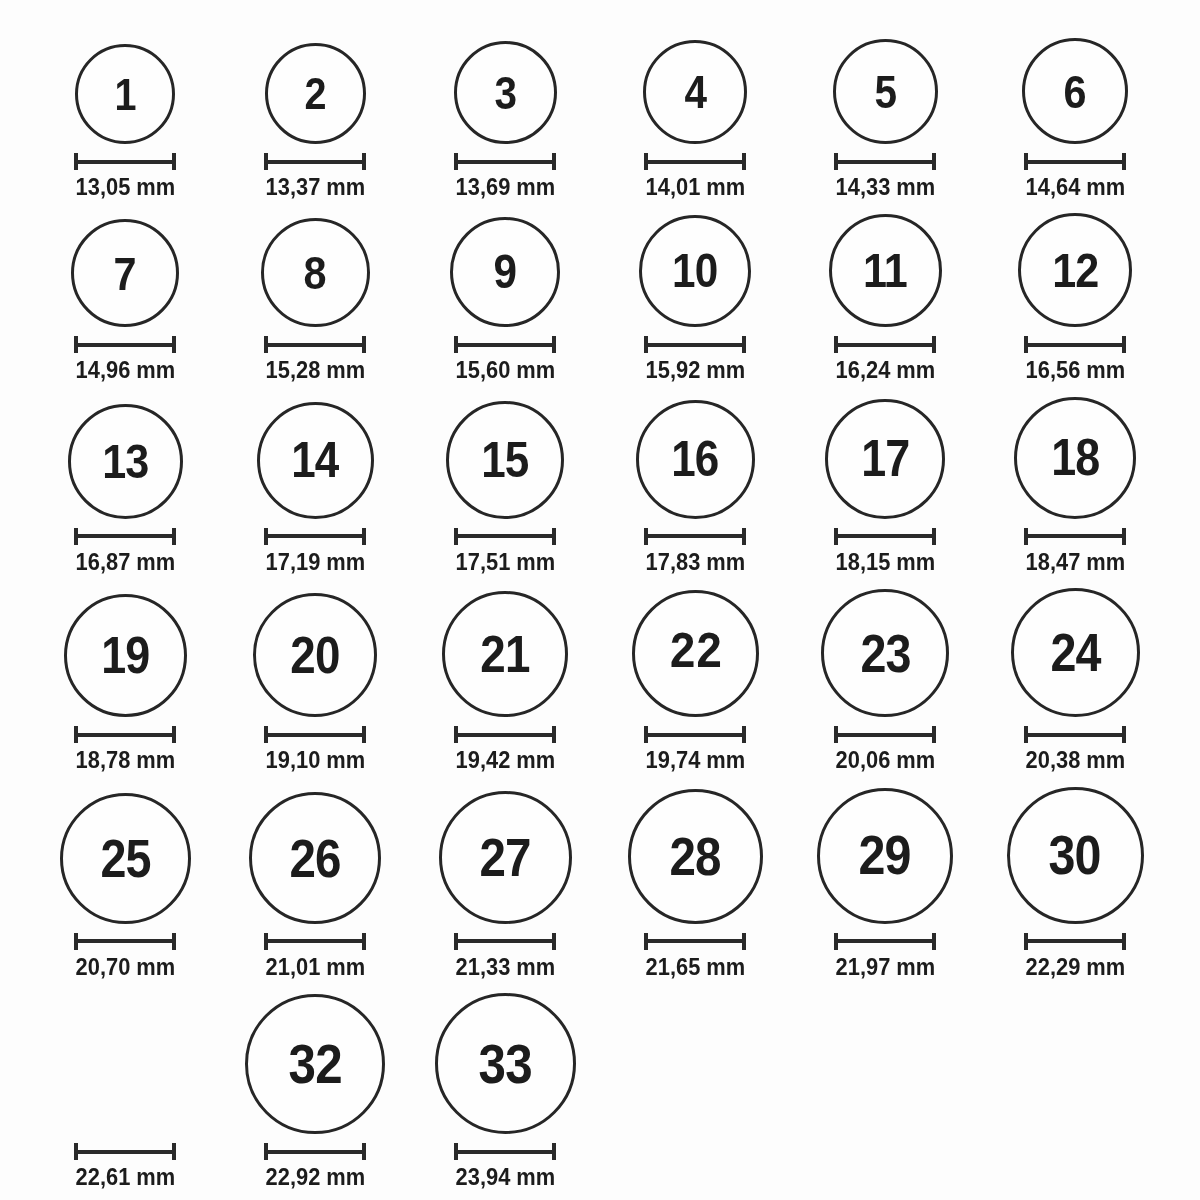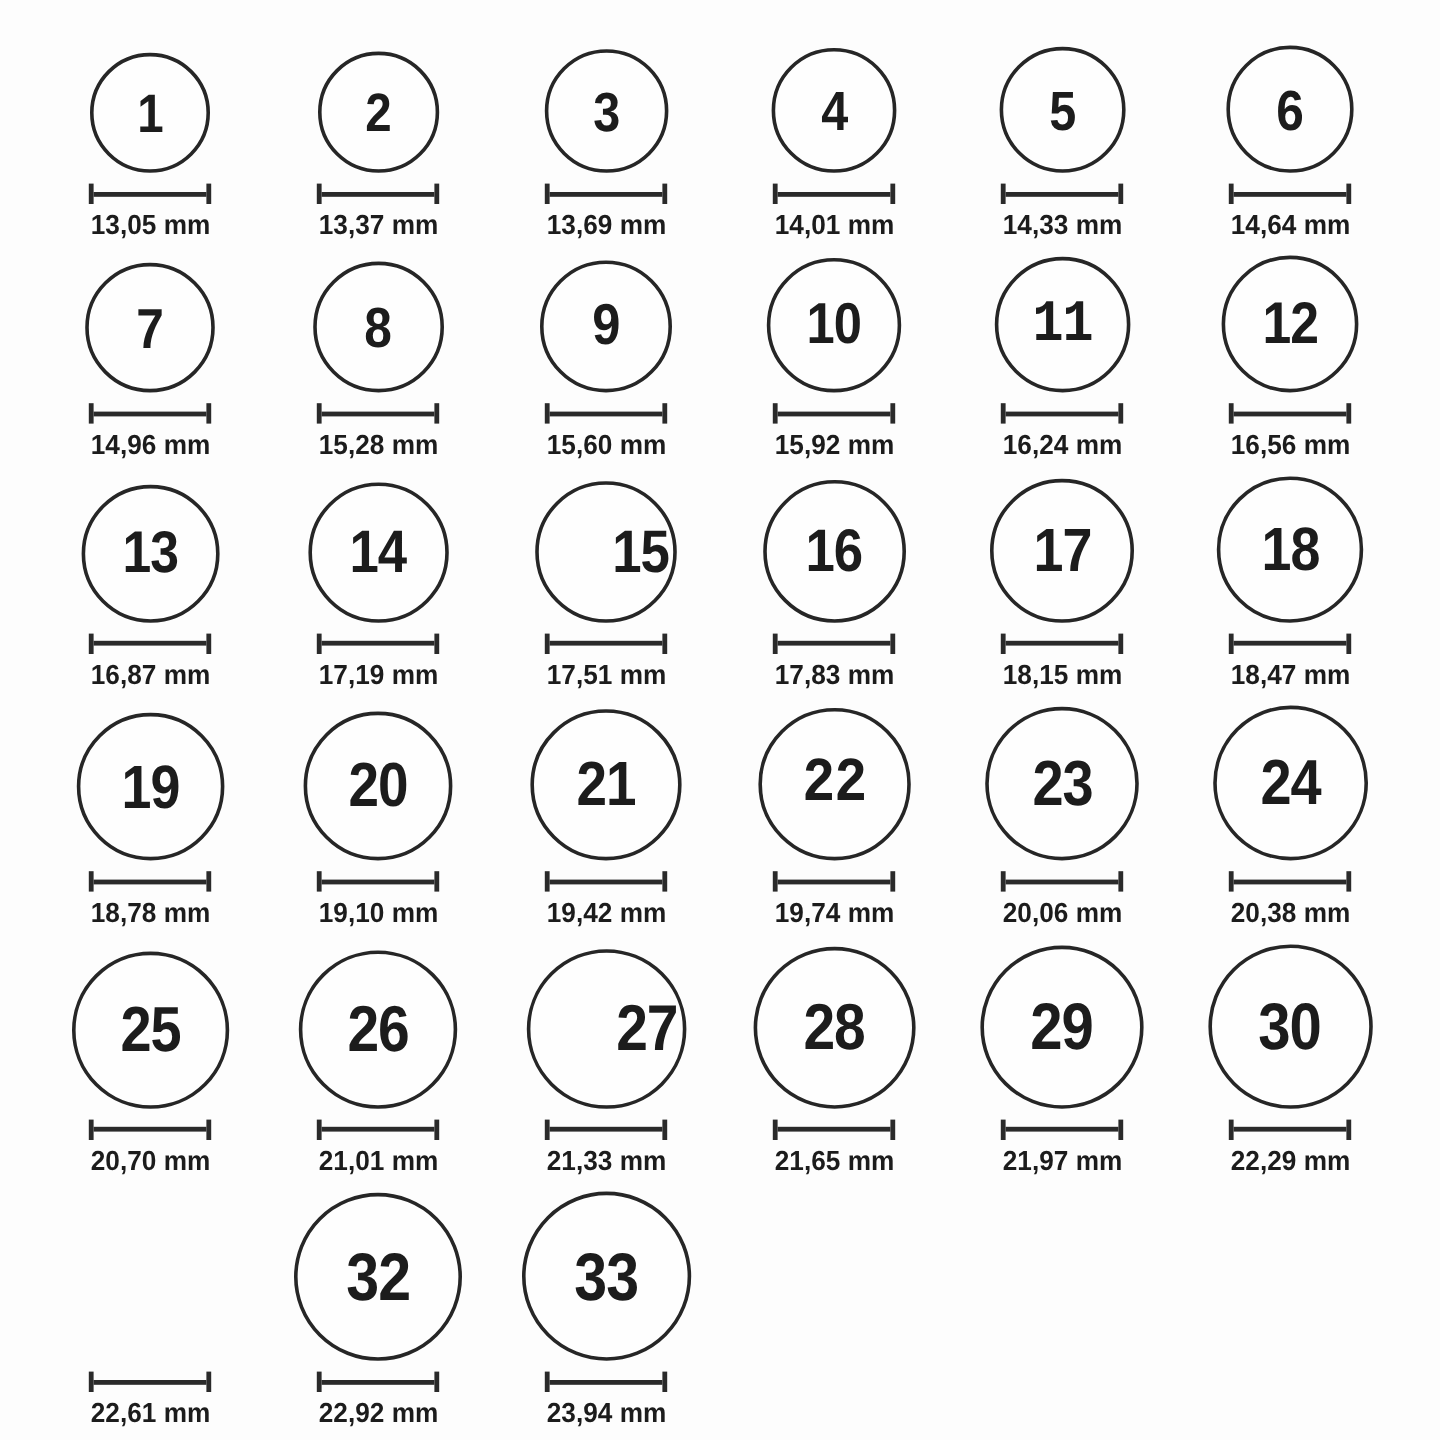"11" div.circle { font-family: Liberation Mono, monospace -> none }
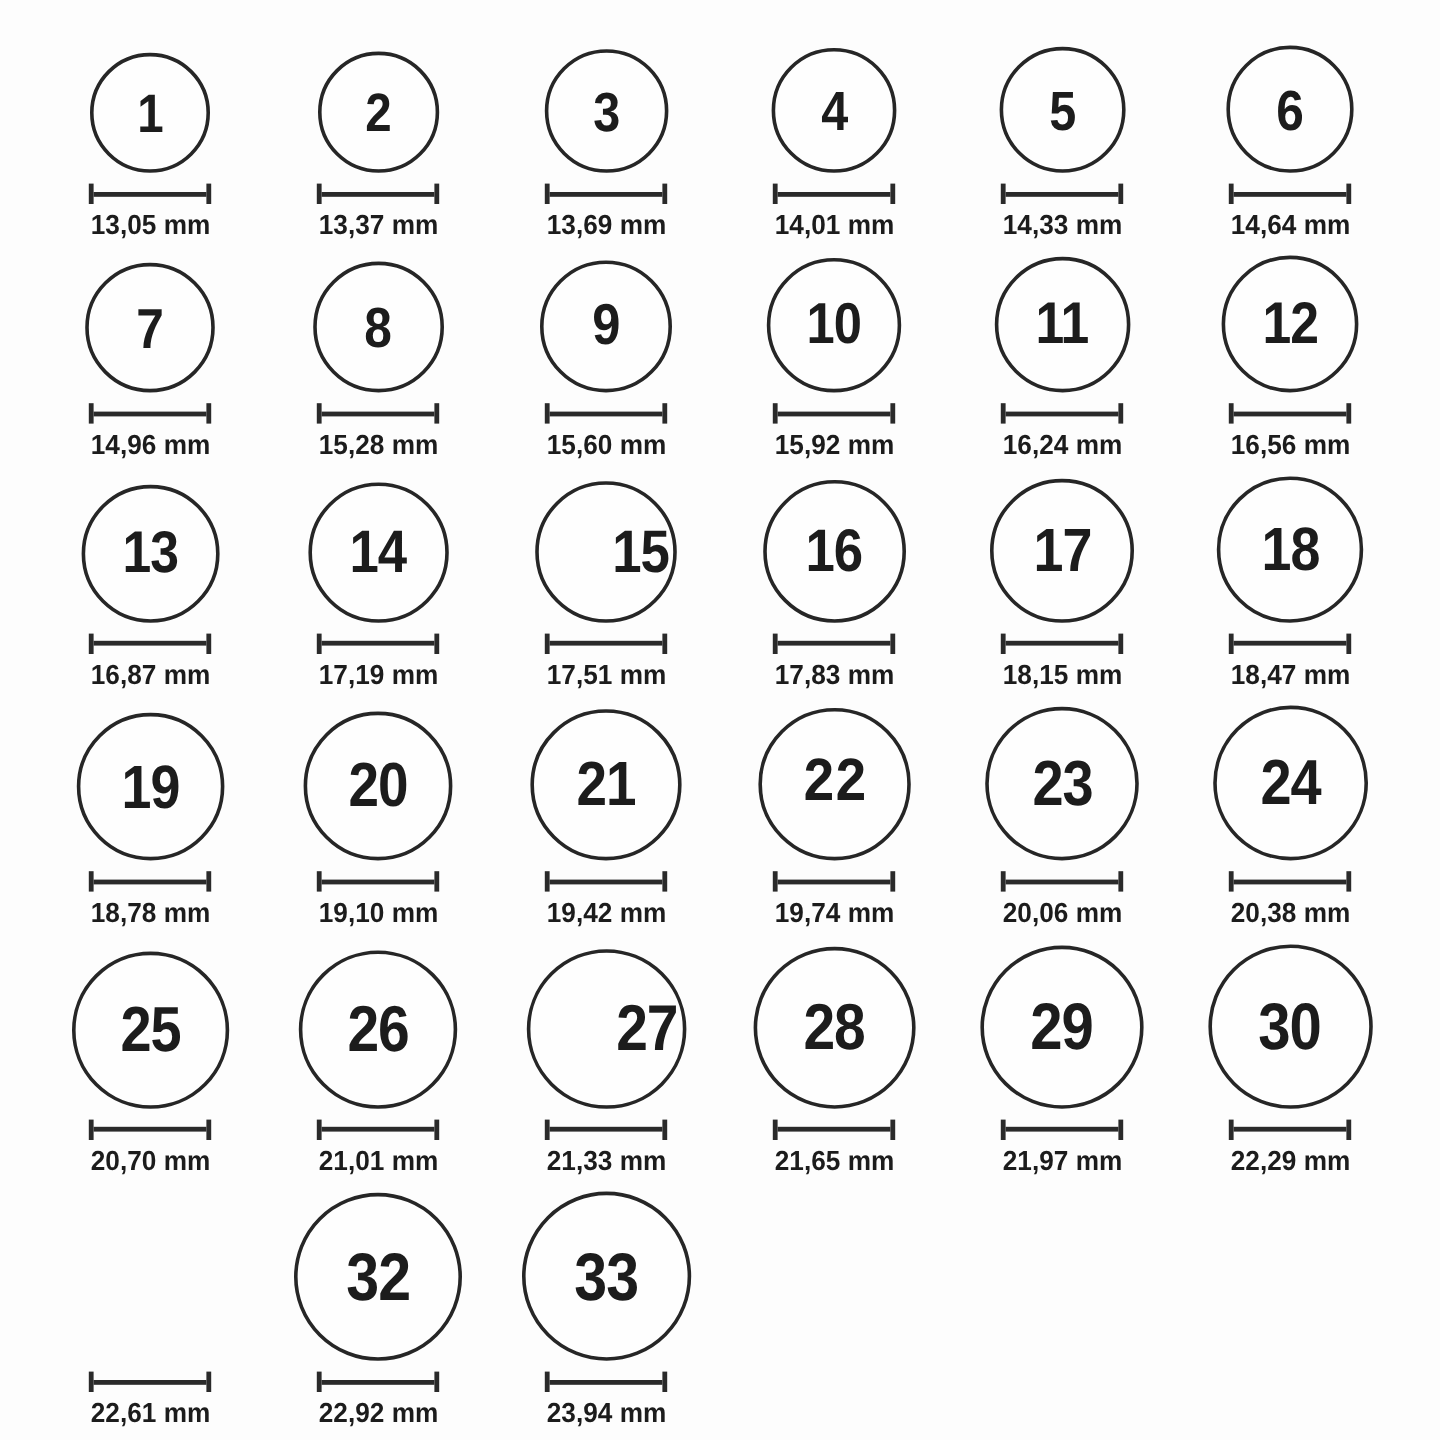"15" div.circle { justify-content: flex-end -> none }
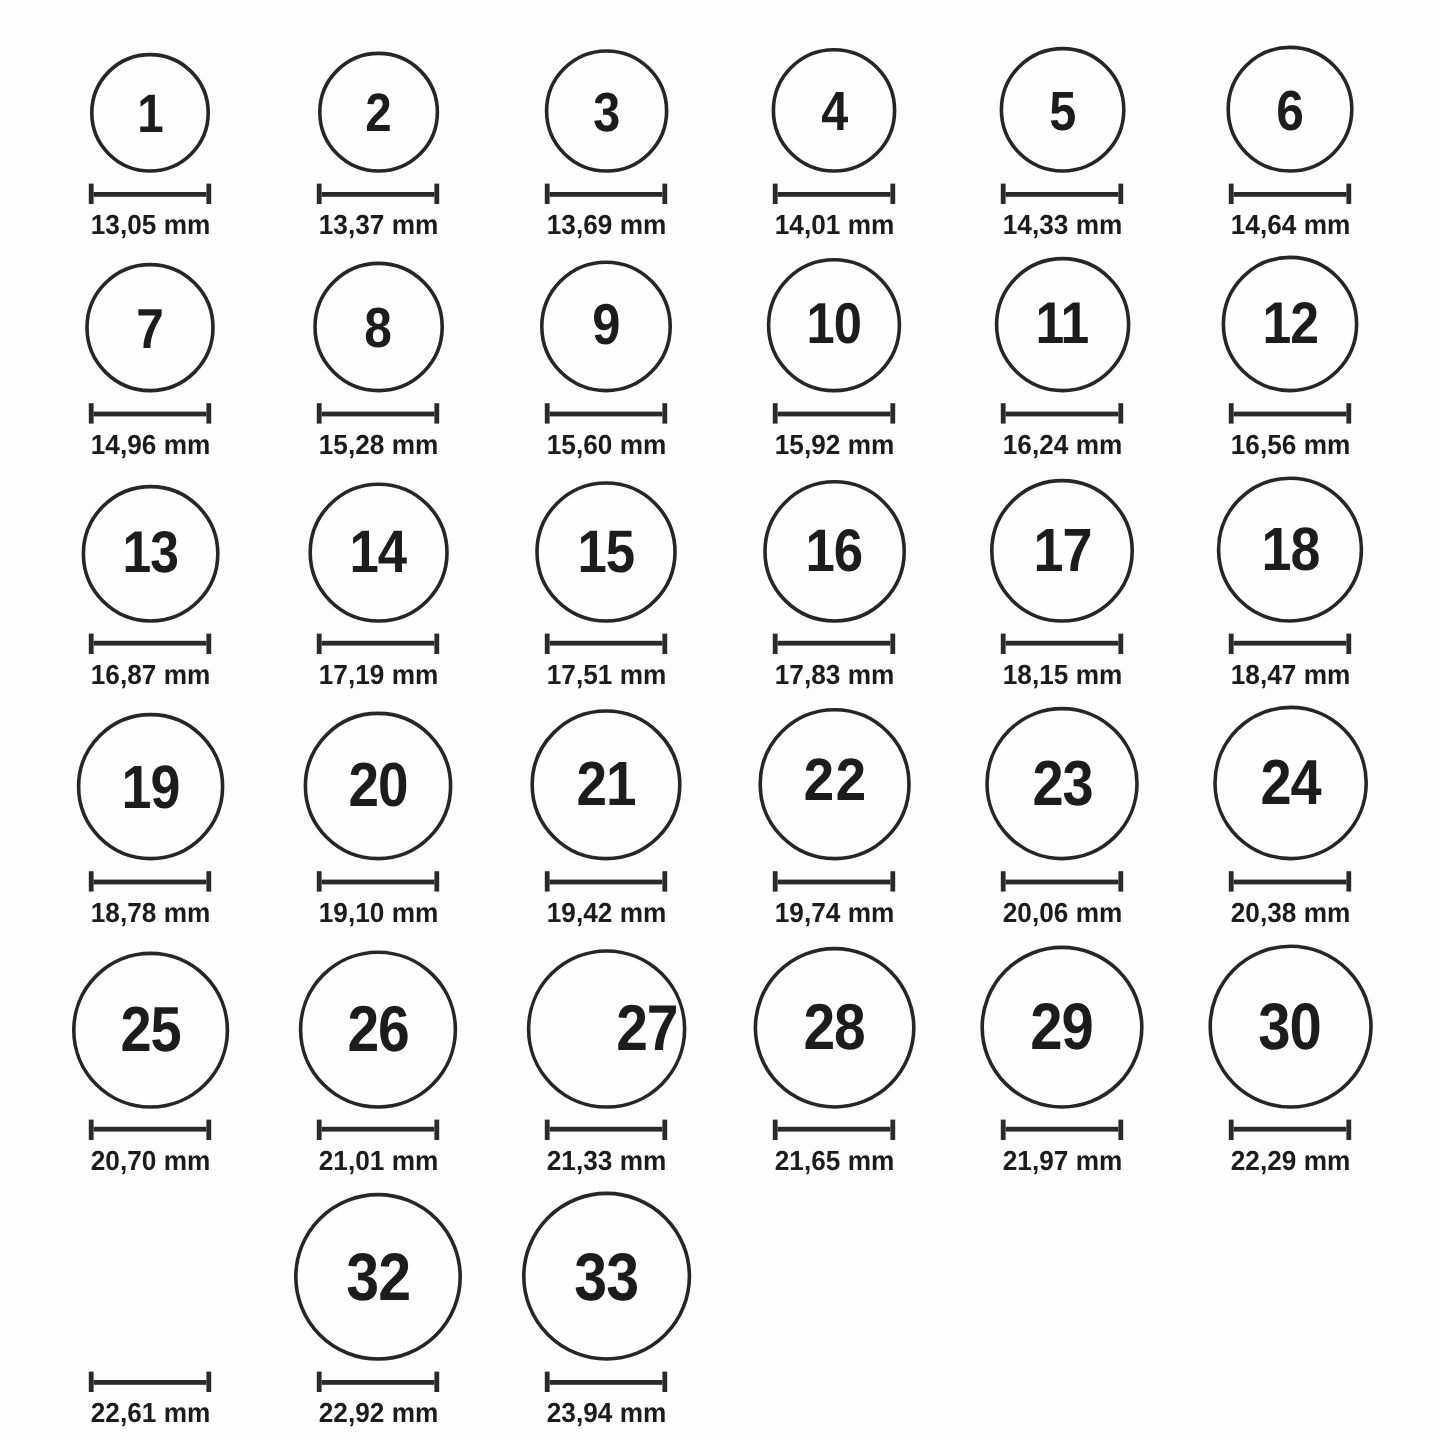"27" div.circle { justify-content: flex-end -> none }
